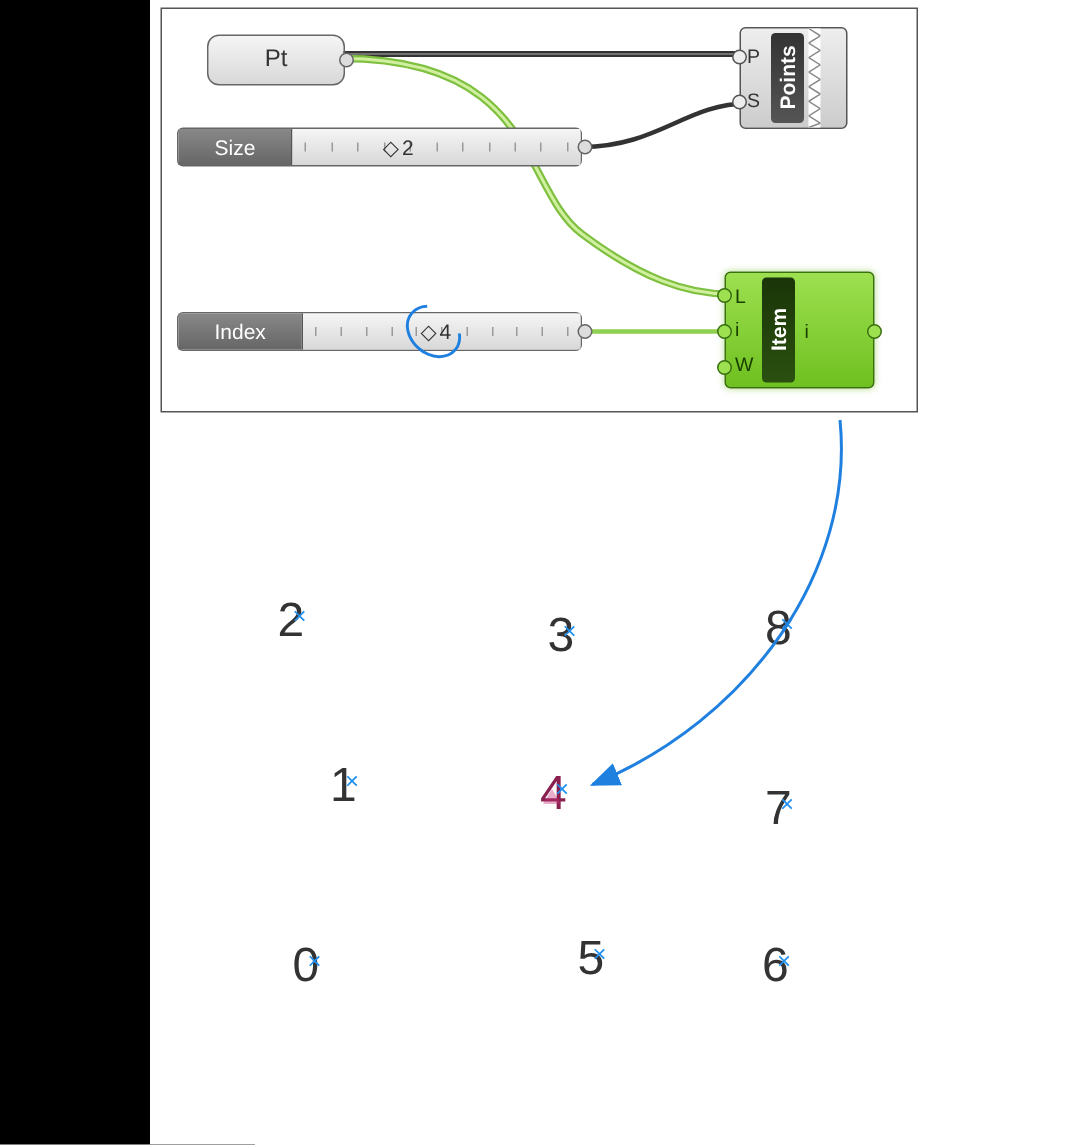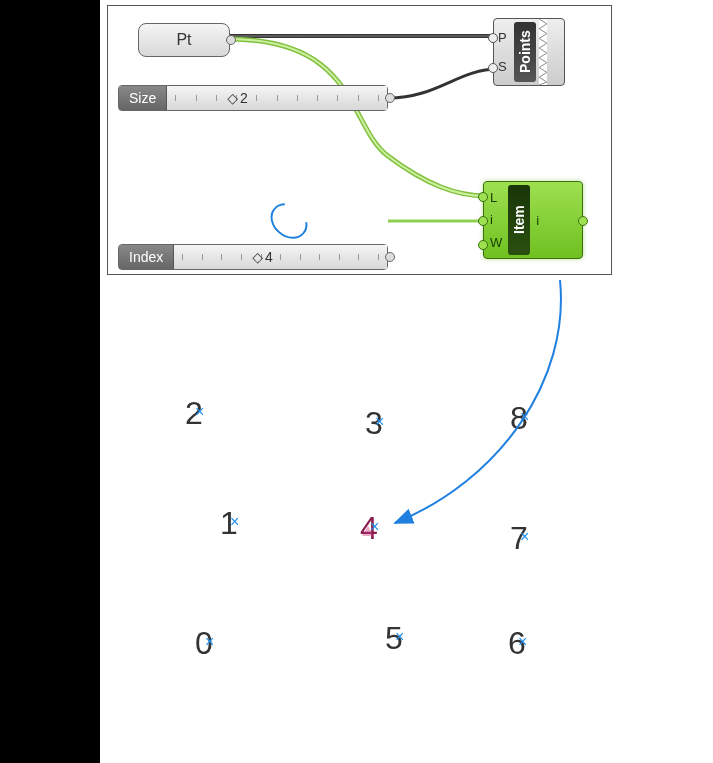"Size" .gh-slider-label { padding: 0 10px -> 0 24px }
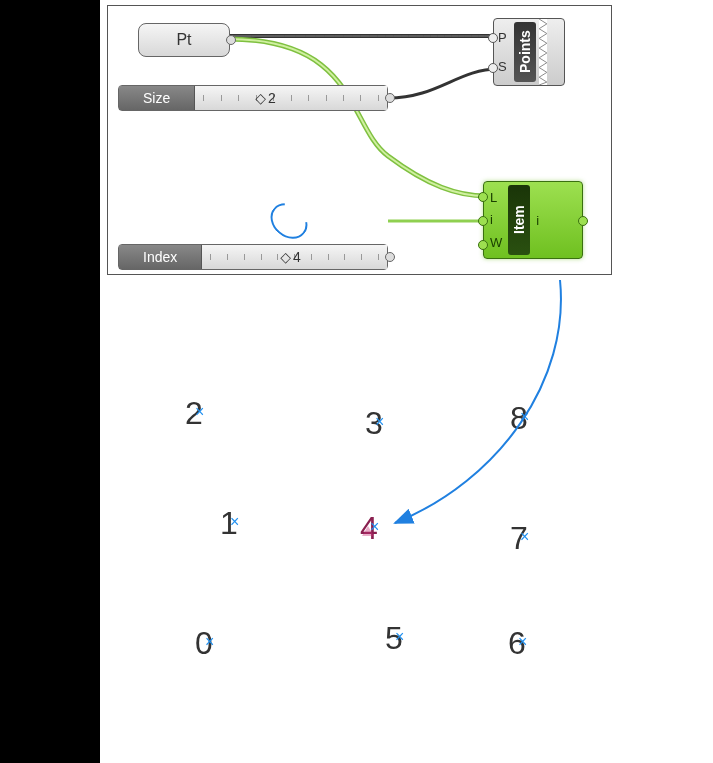"Index" div.gh-slider { margin-top: 36px -> none }
